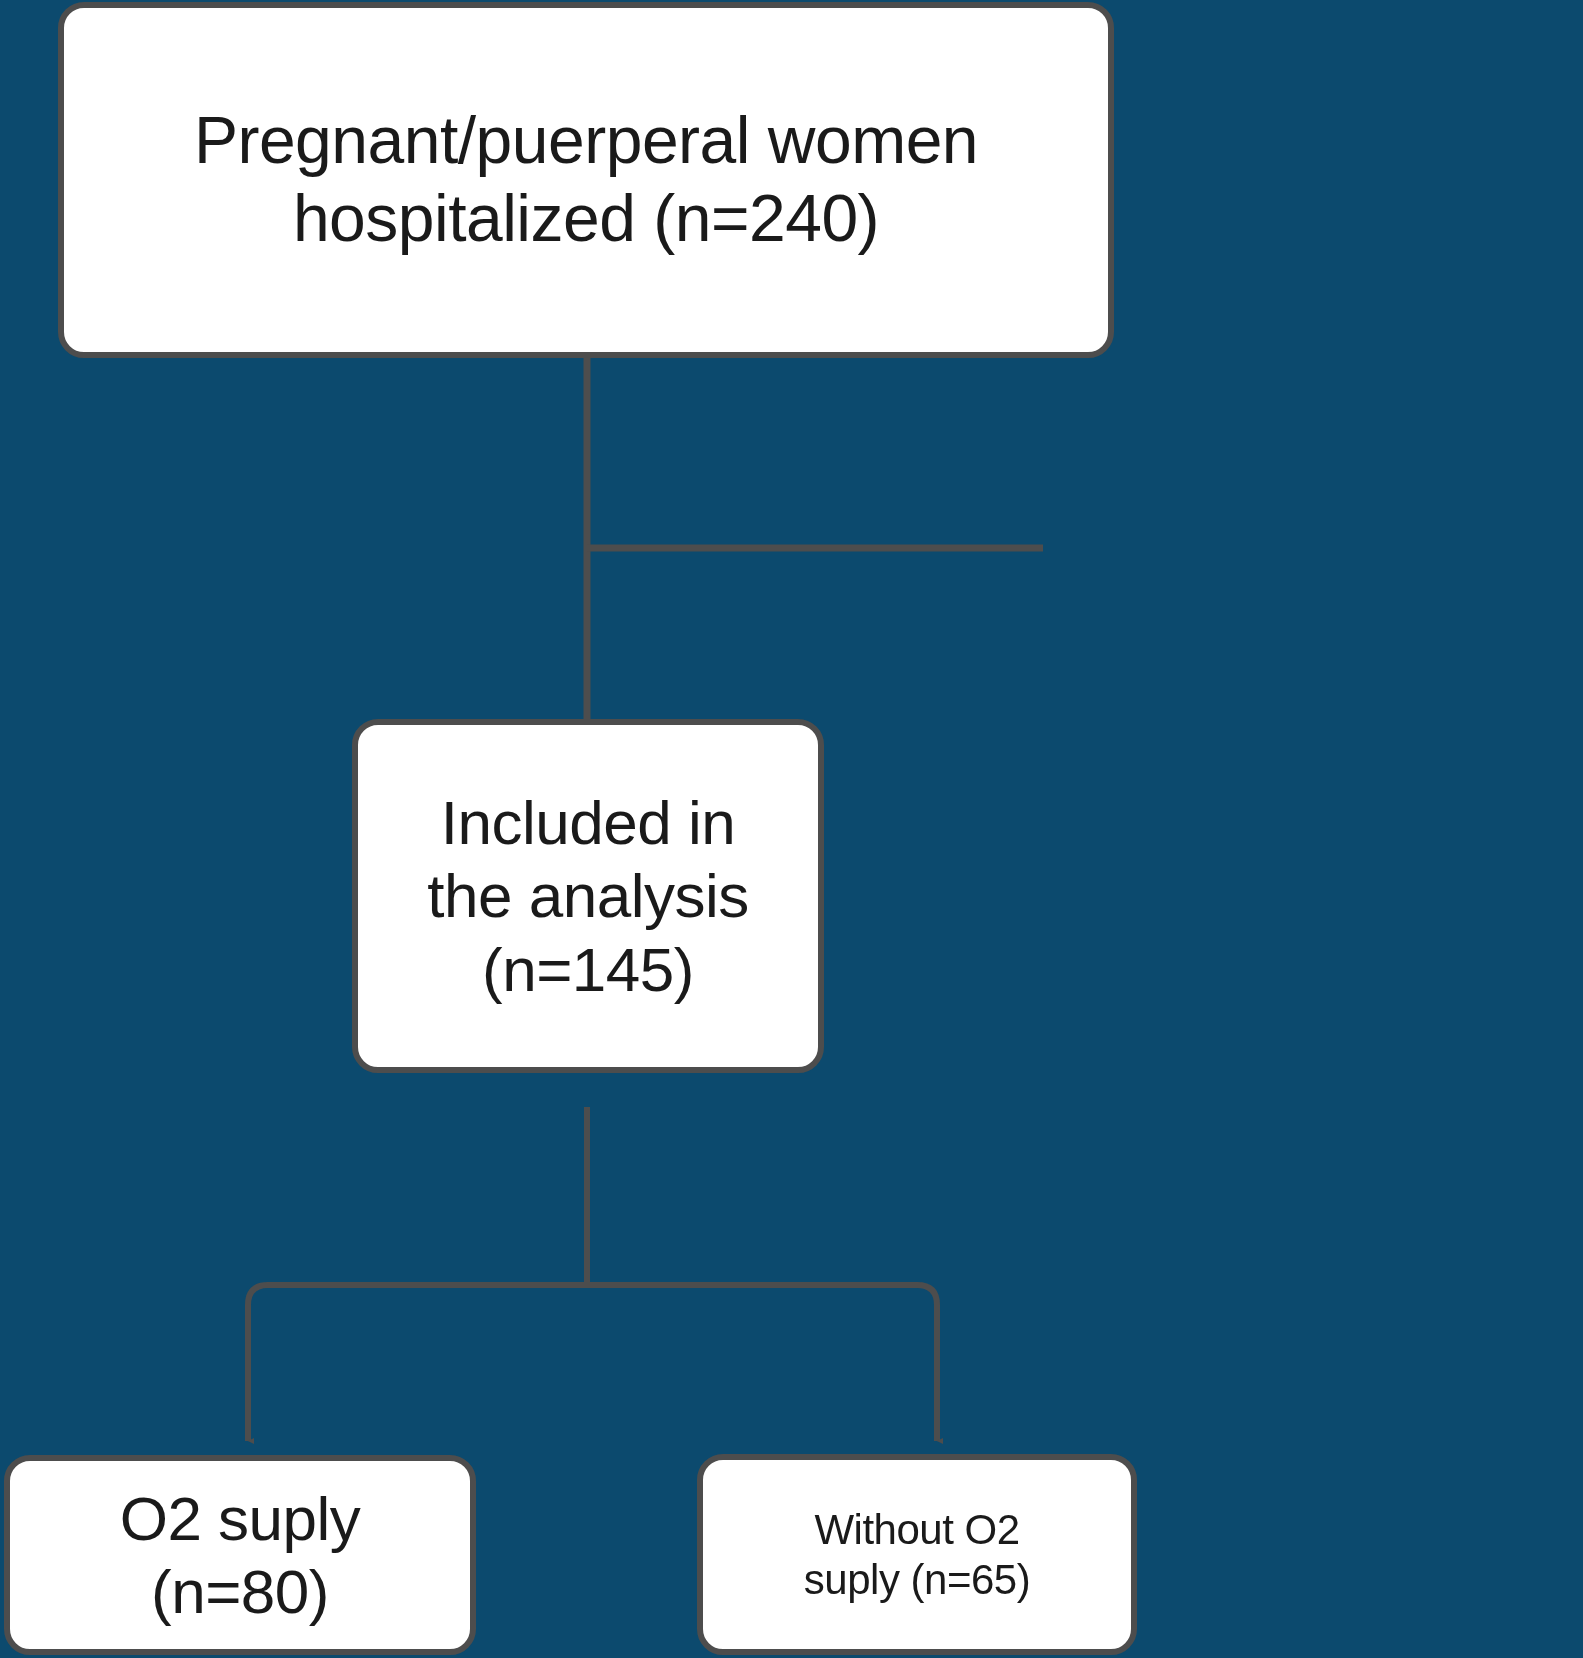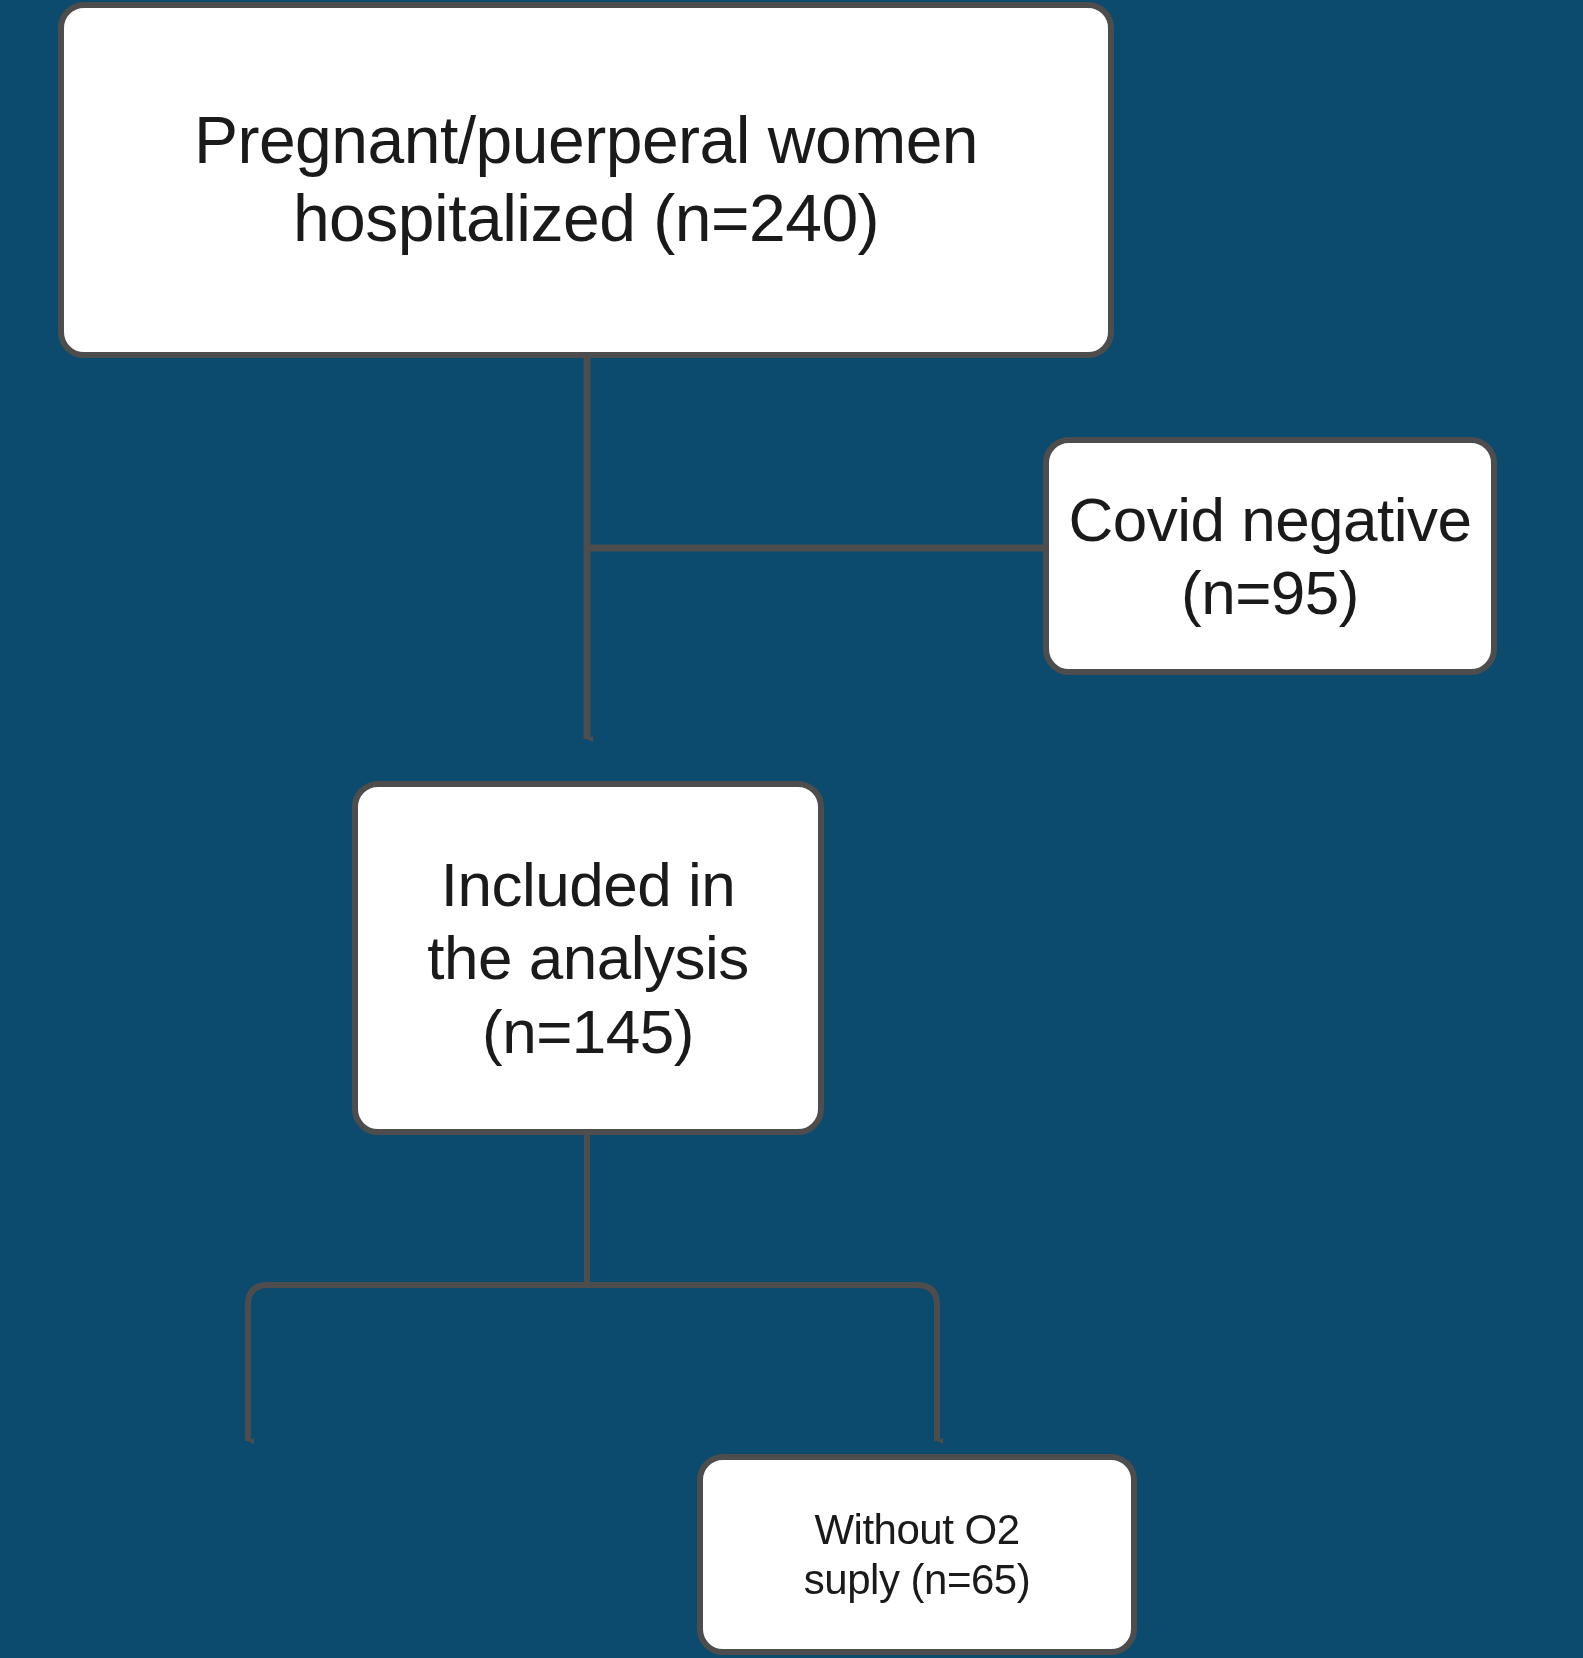"Covid negative" div.node-box { html: <div> <span>Covid negative (n=95)</span> </div> -> none }
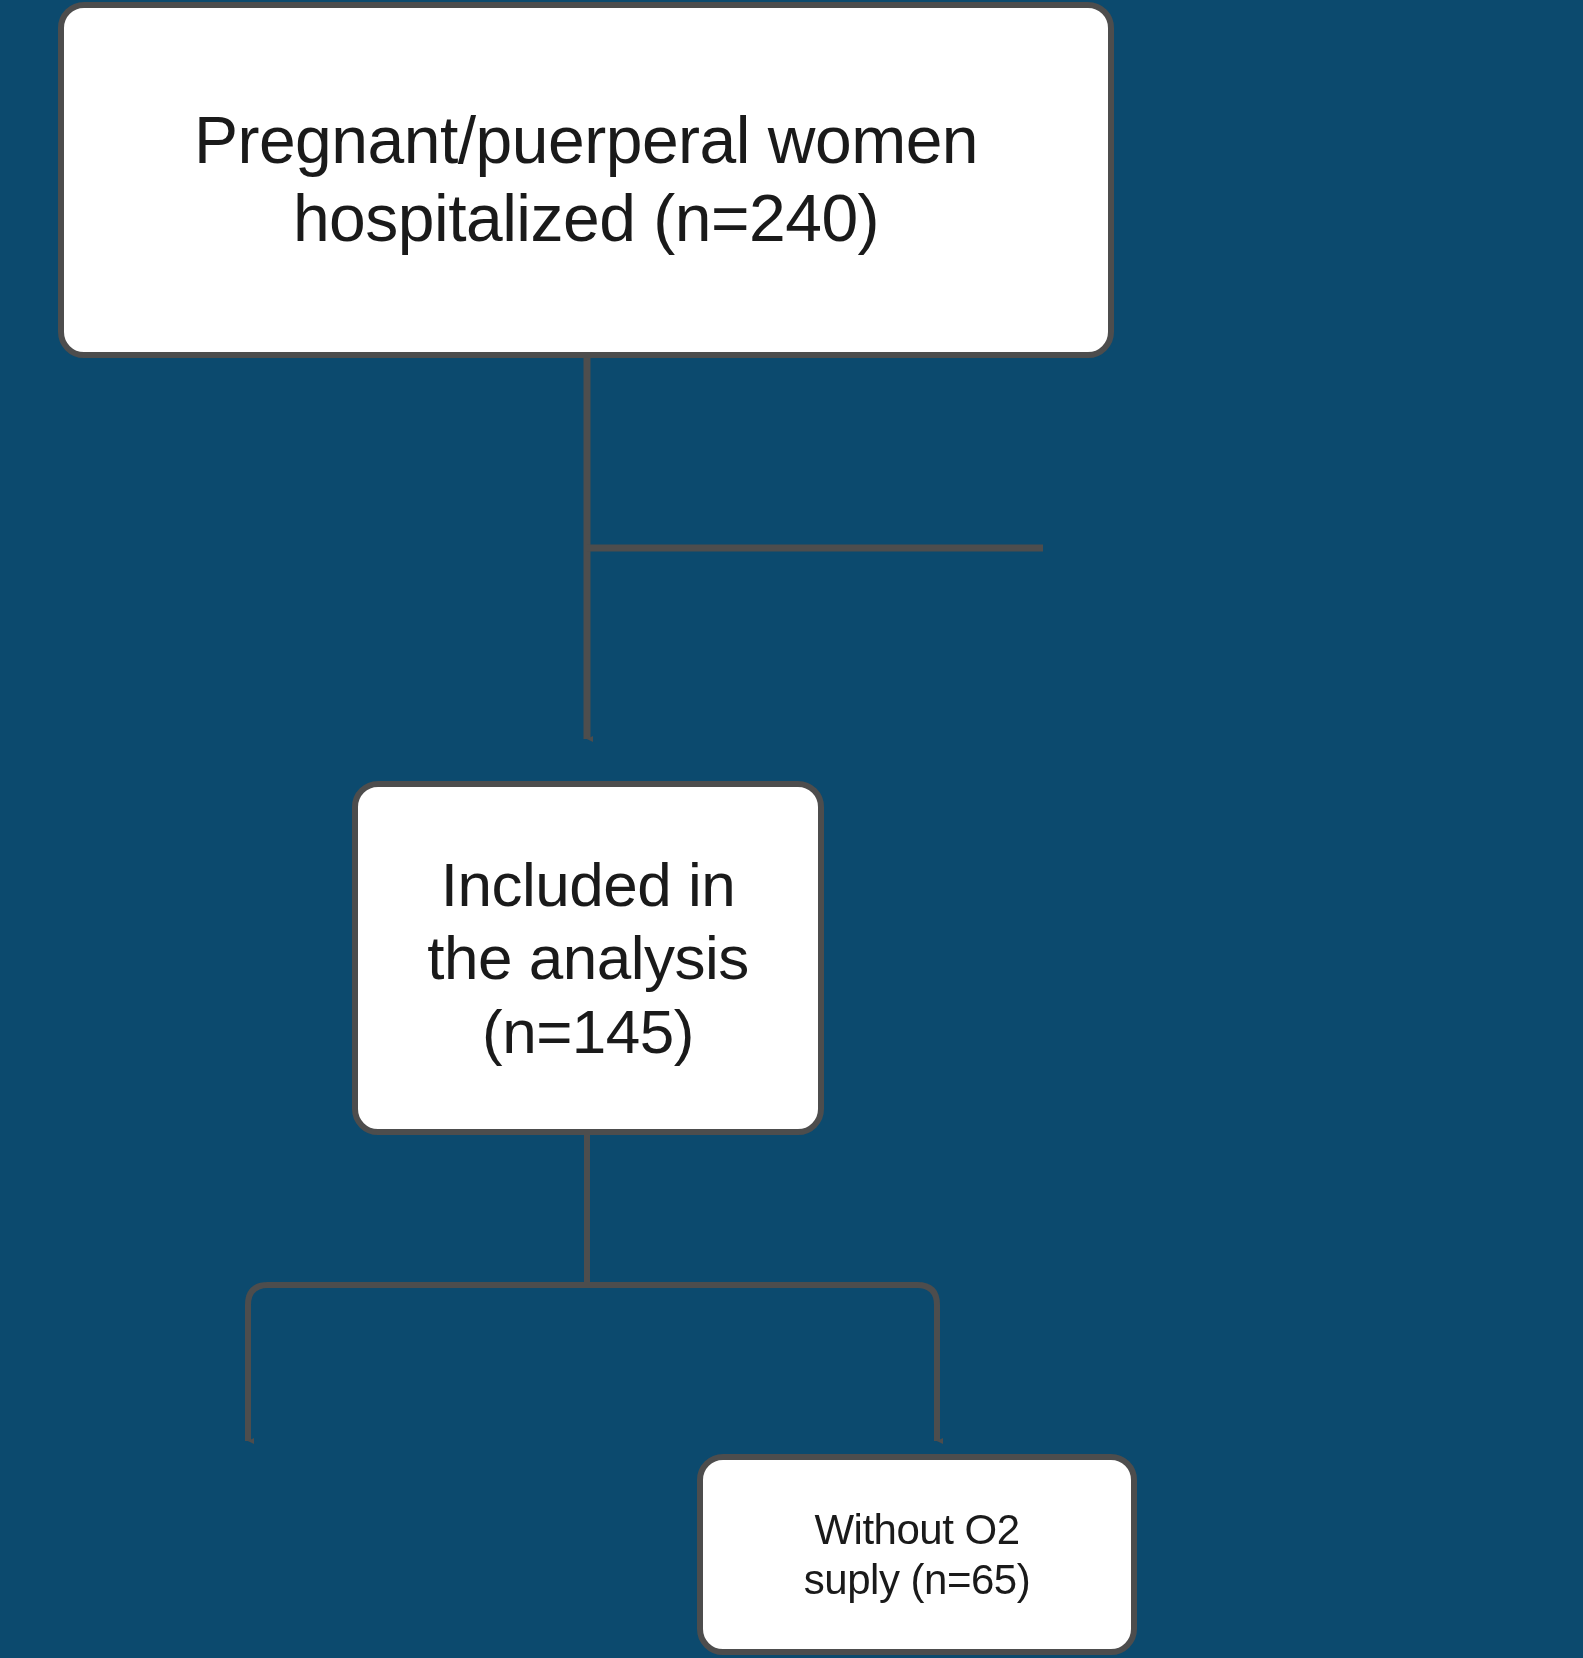"Included in" #node-included { top: 781px -> 719px }
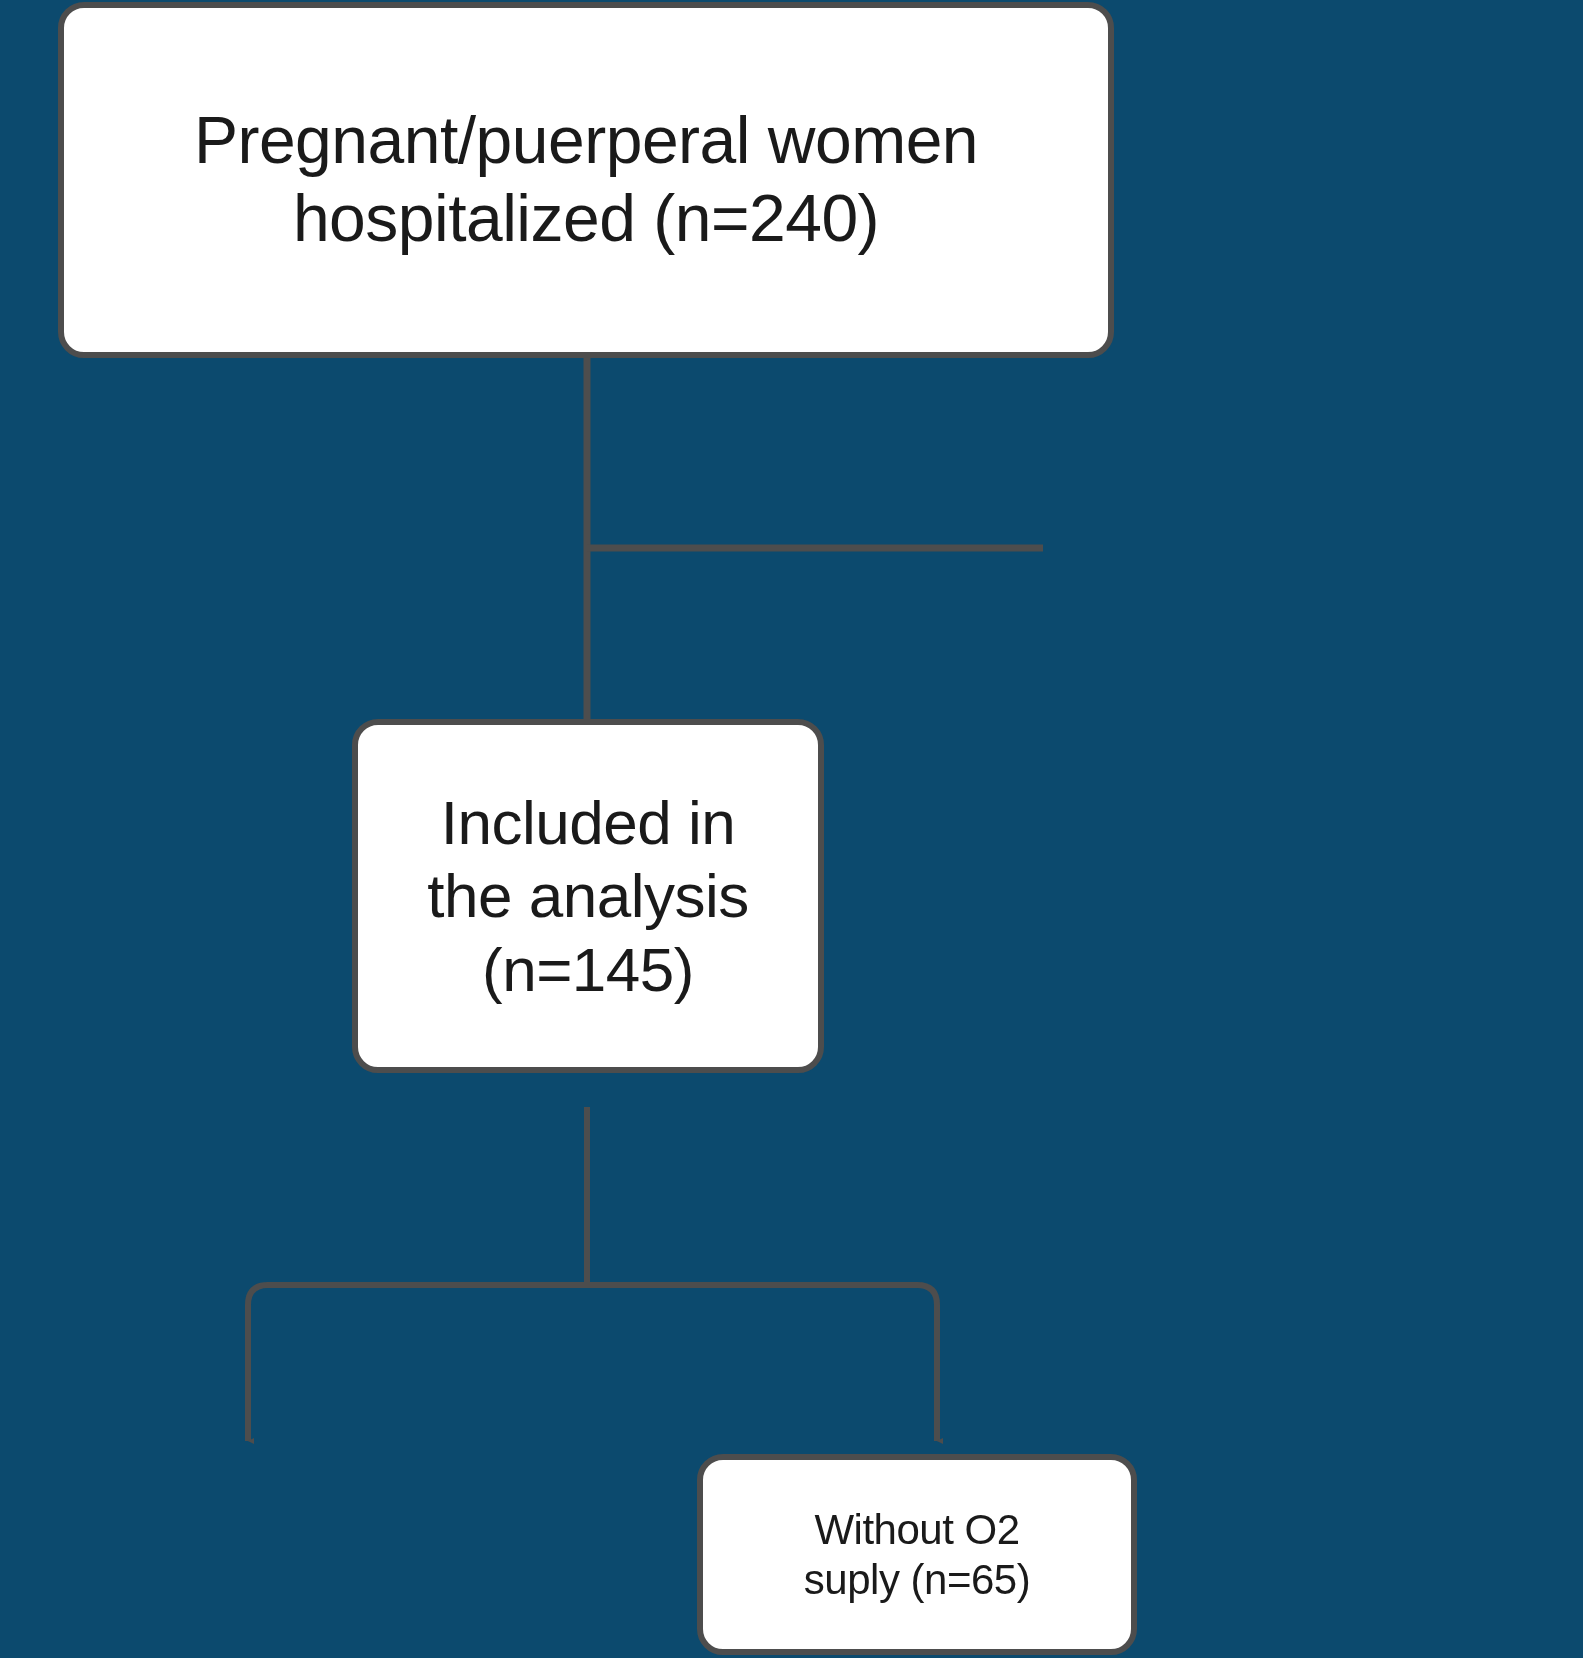"O2 suply" div.node-box { html: none -> <div> <span>O2 suply (n=80)</span> </div> }
